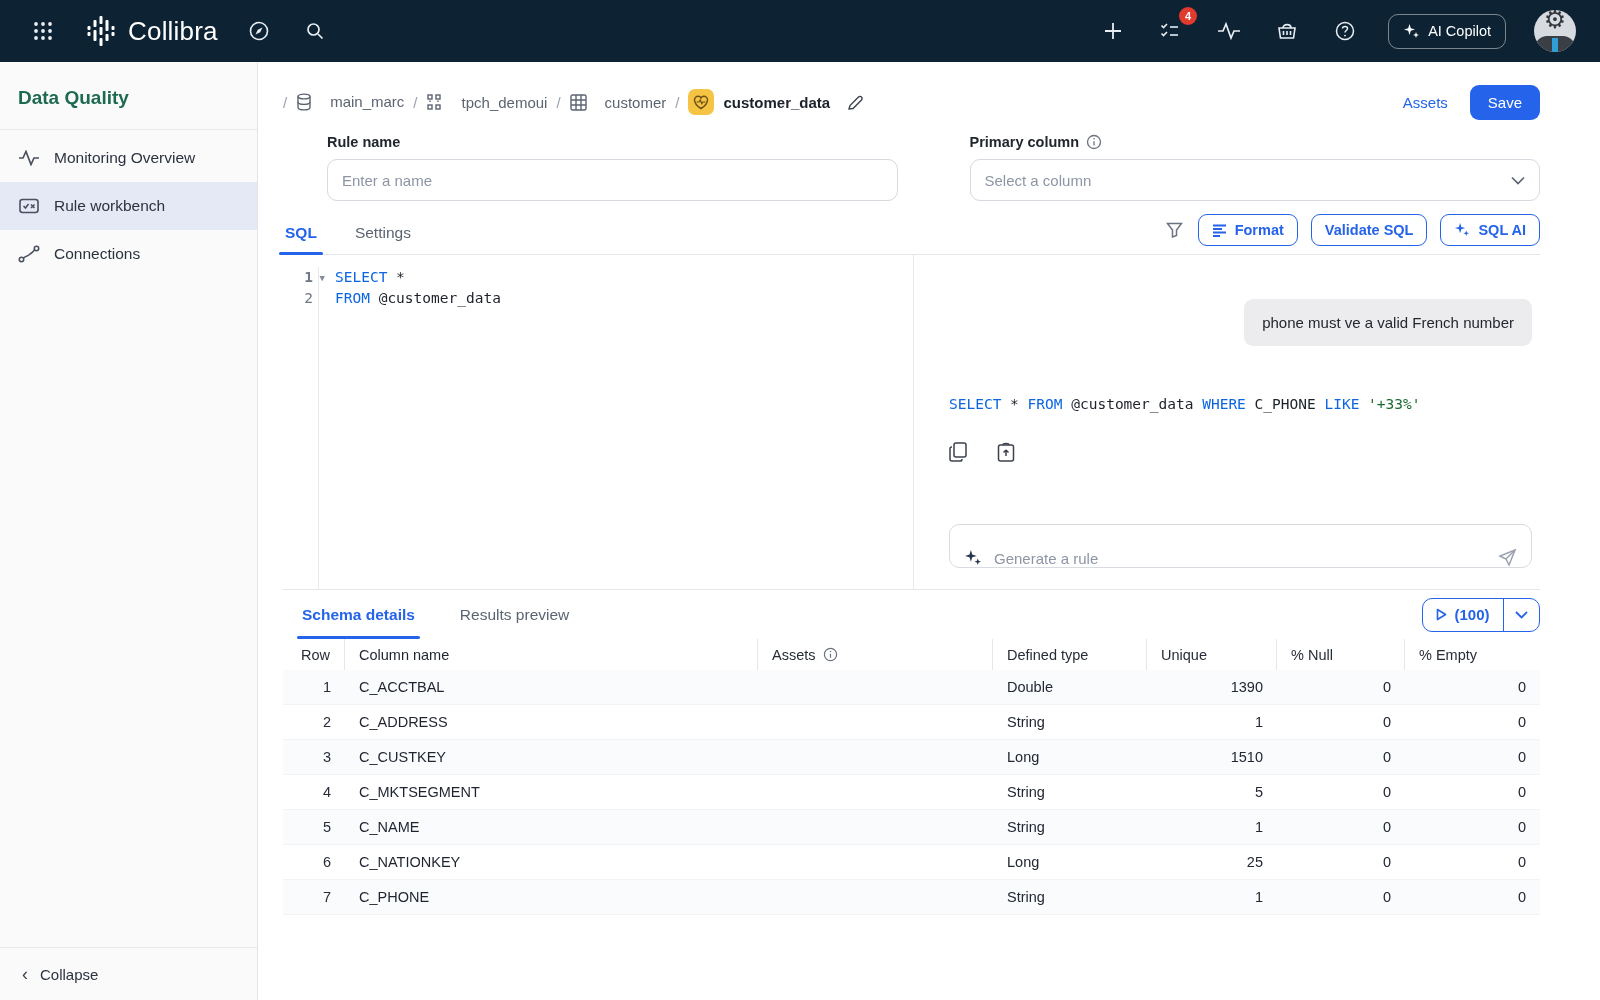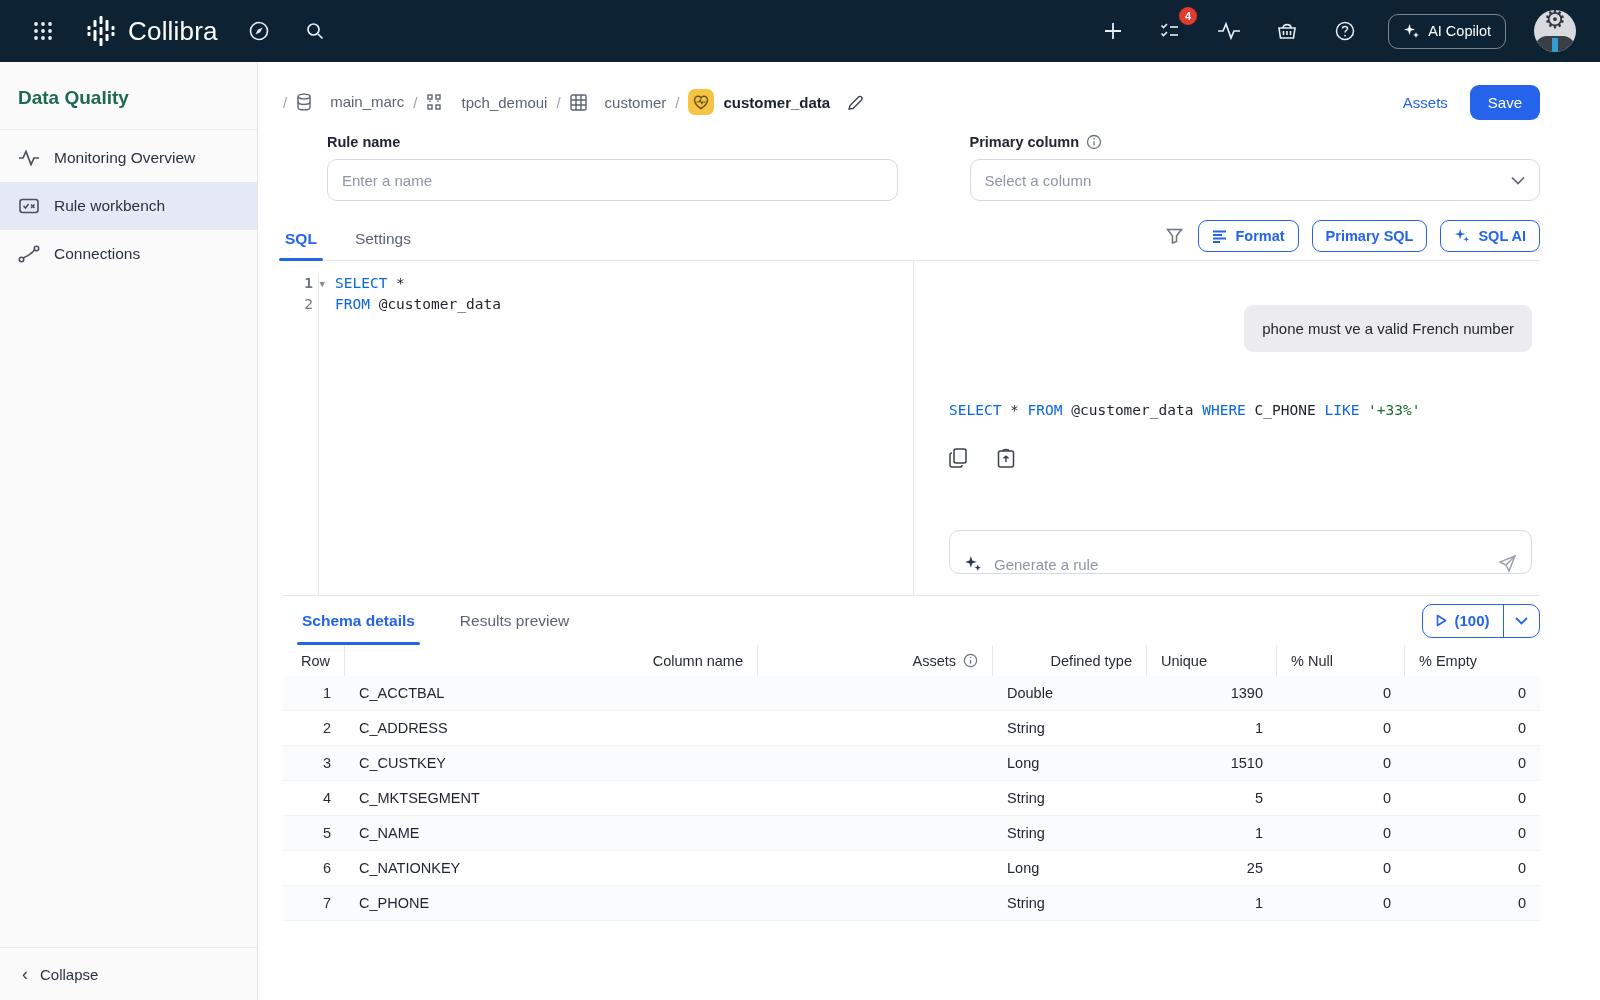"SQL" .tabs-row { margin-top: 20px -> 14px }
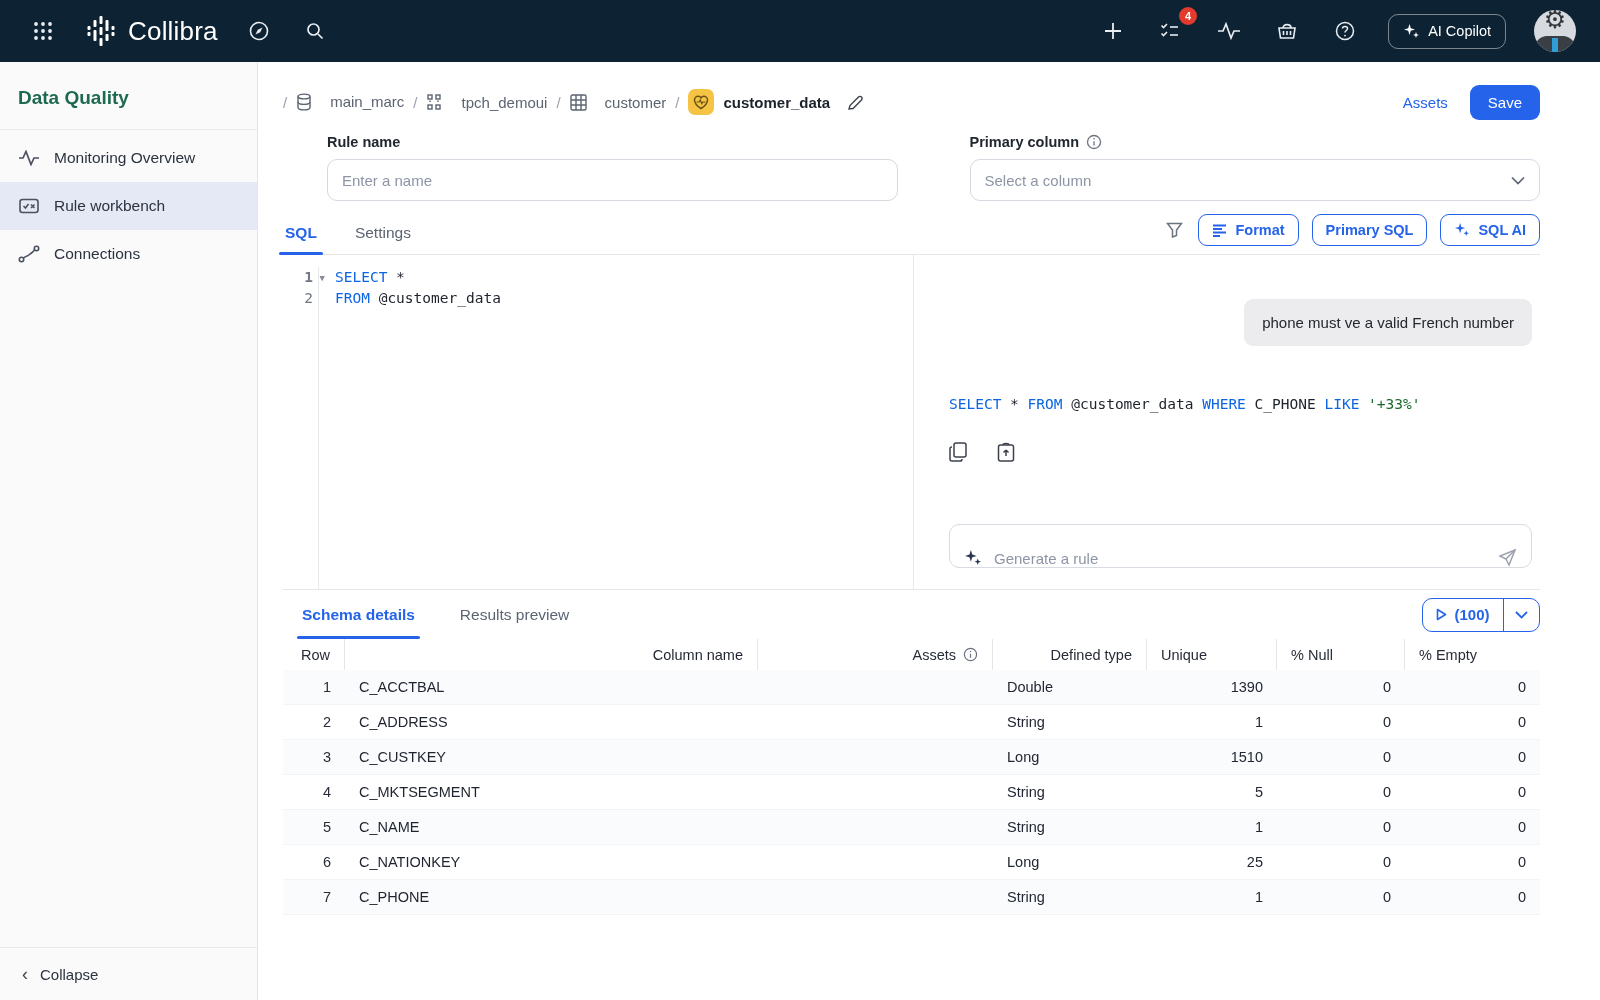"Primary SQL" span { text: Primary -> Validate }
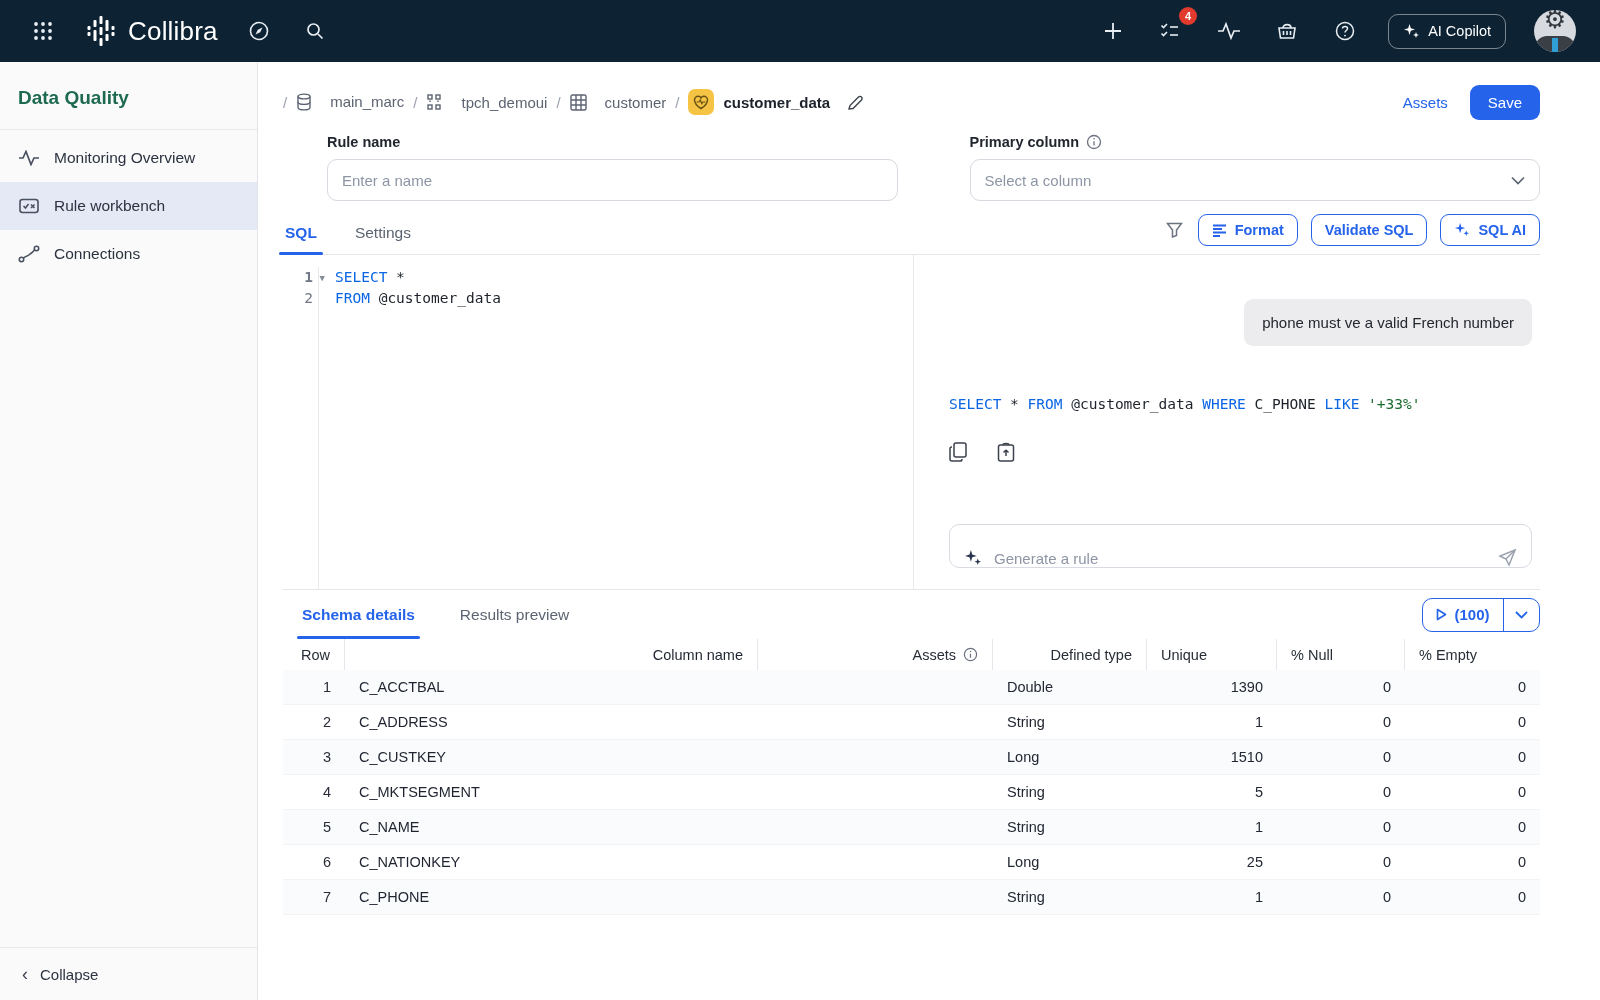"Column name" .hc { justify-content: flex-end -> none }
